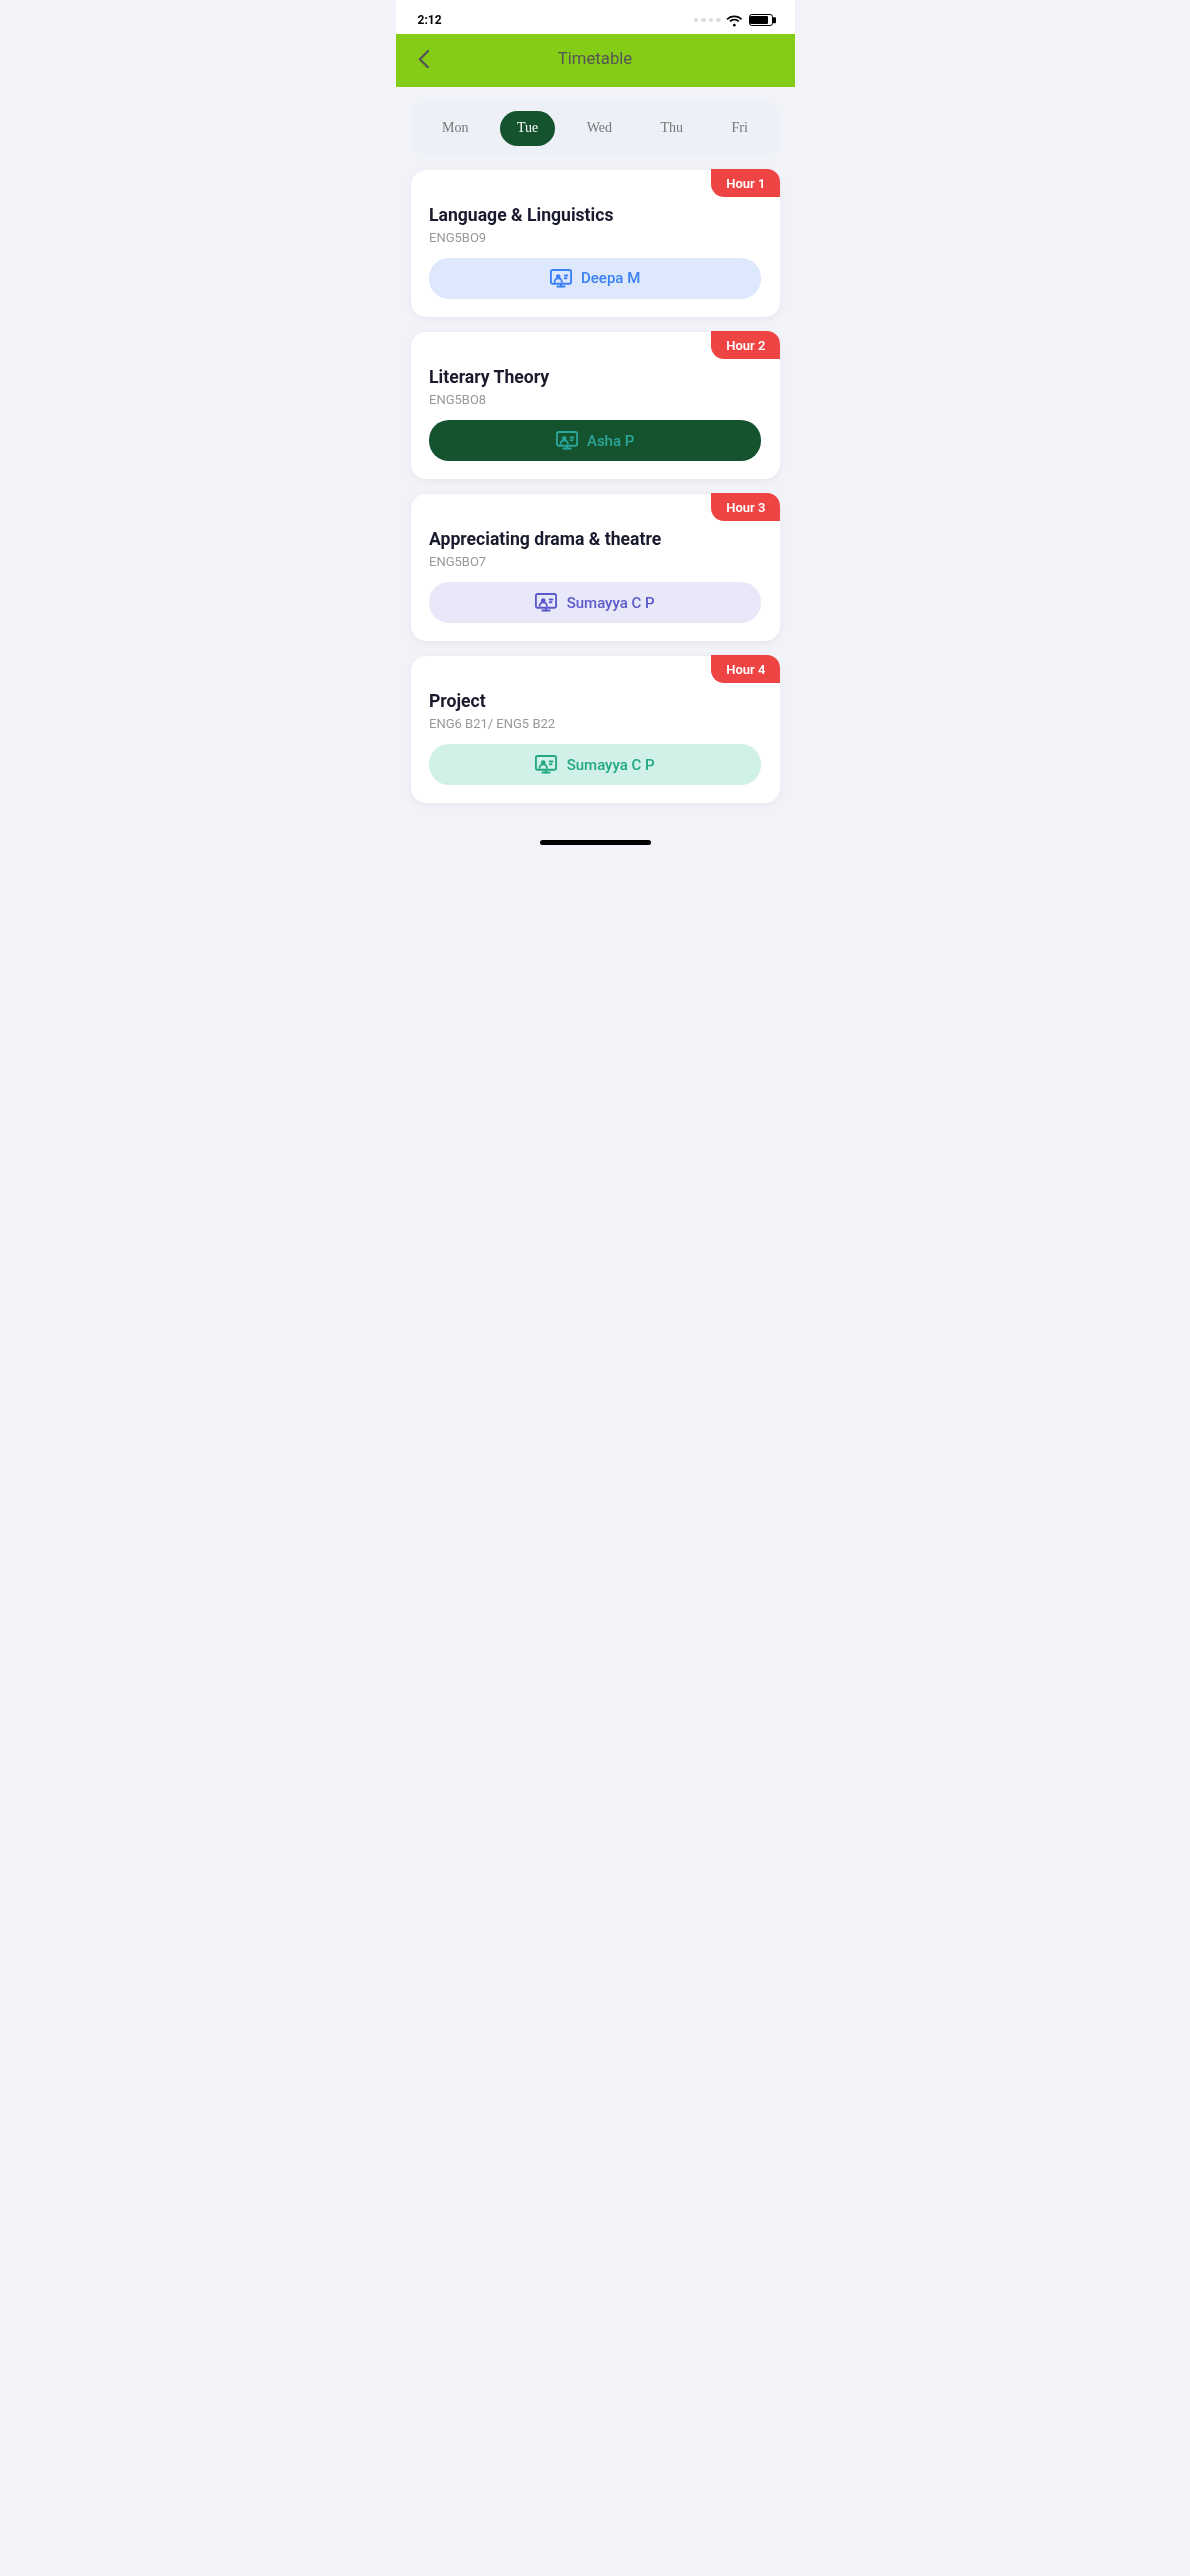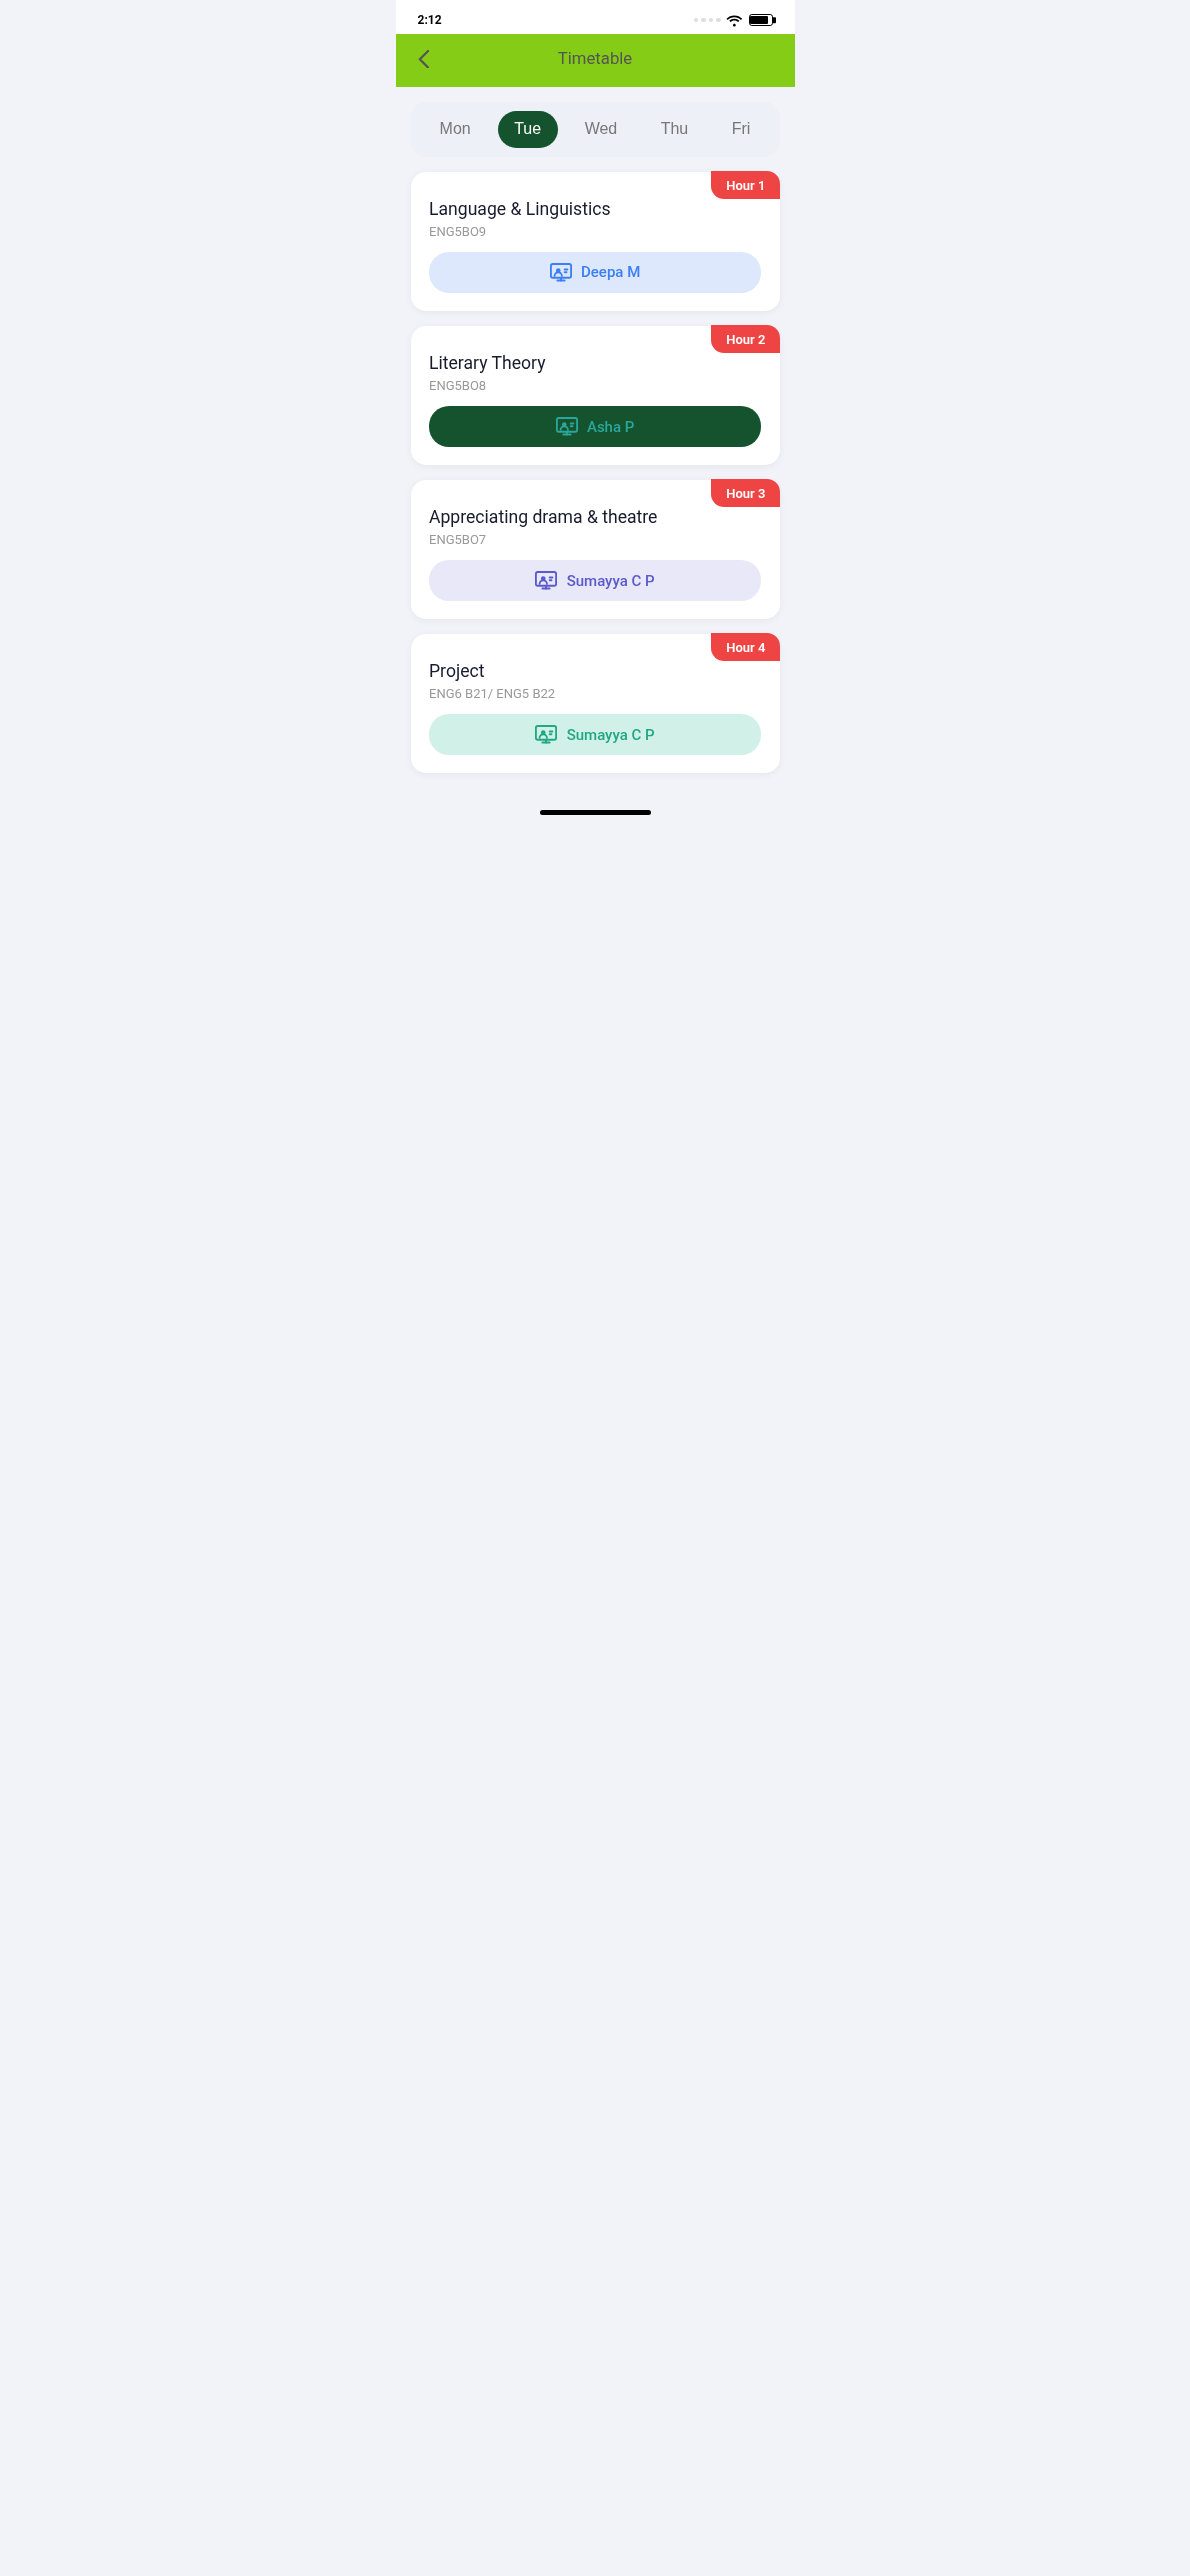"Mon" .day-item { font-family: none -> Liberation Serif, serif; font-size: 16px -> 14px }
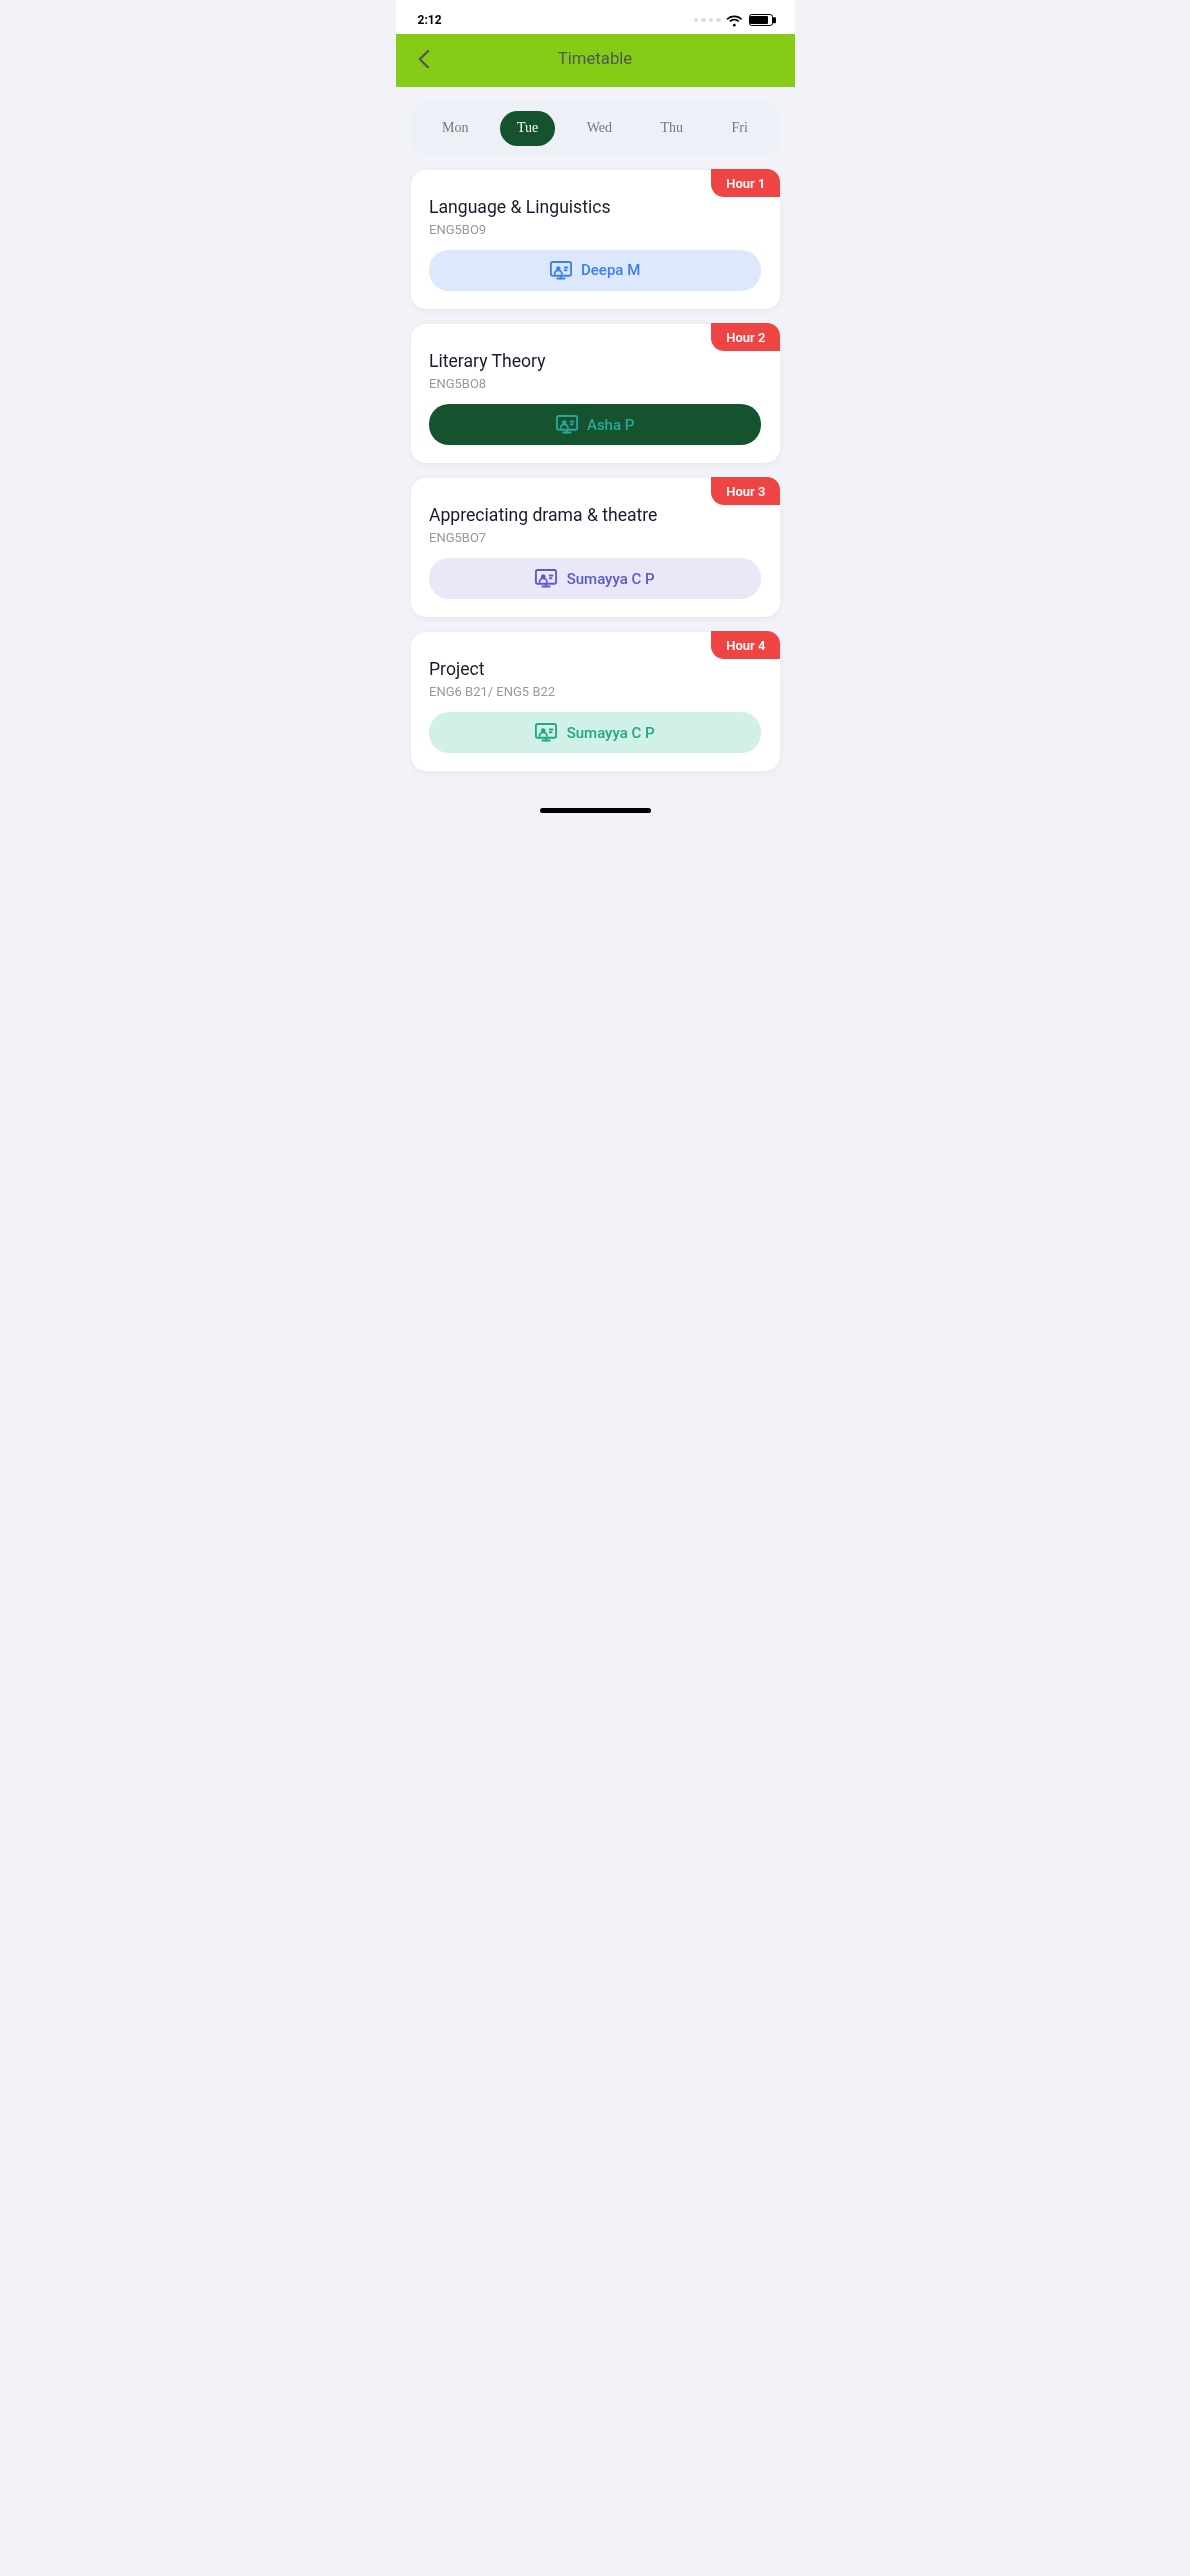"Language & Linguistics" .subject-title { font-weight: 400 -> 700; margin-top: 8px -> 16px }
